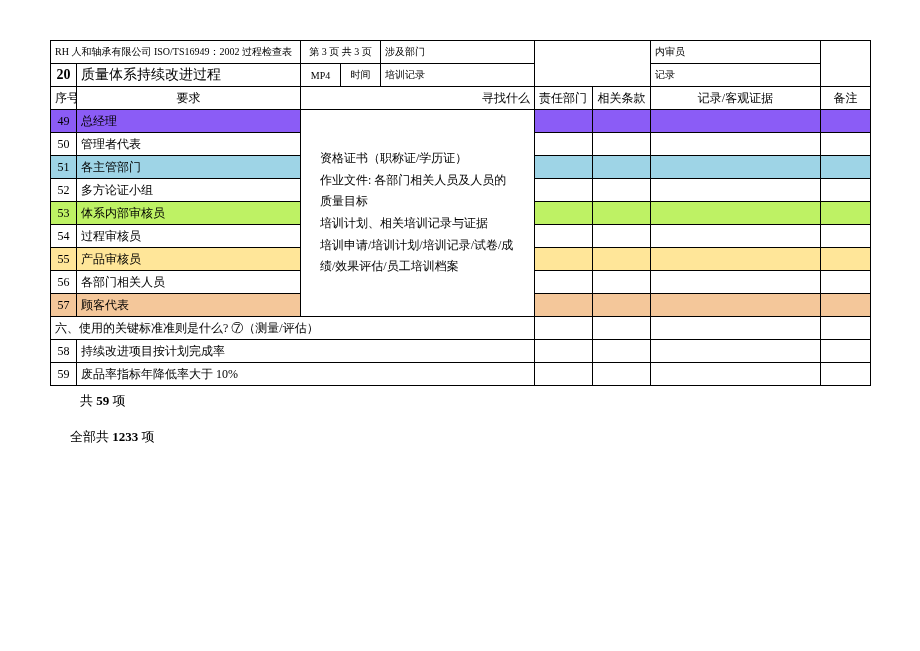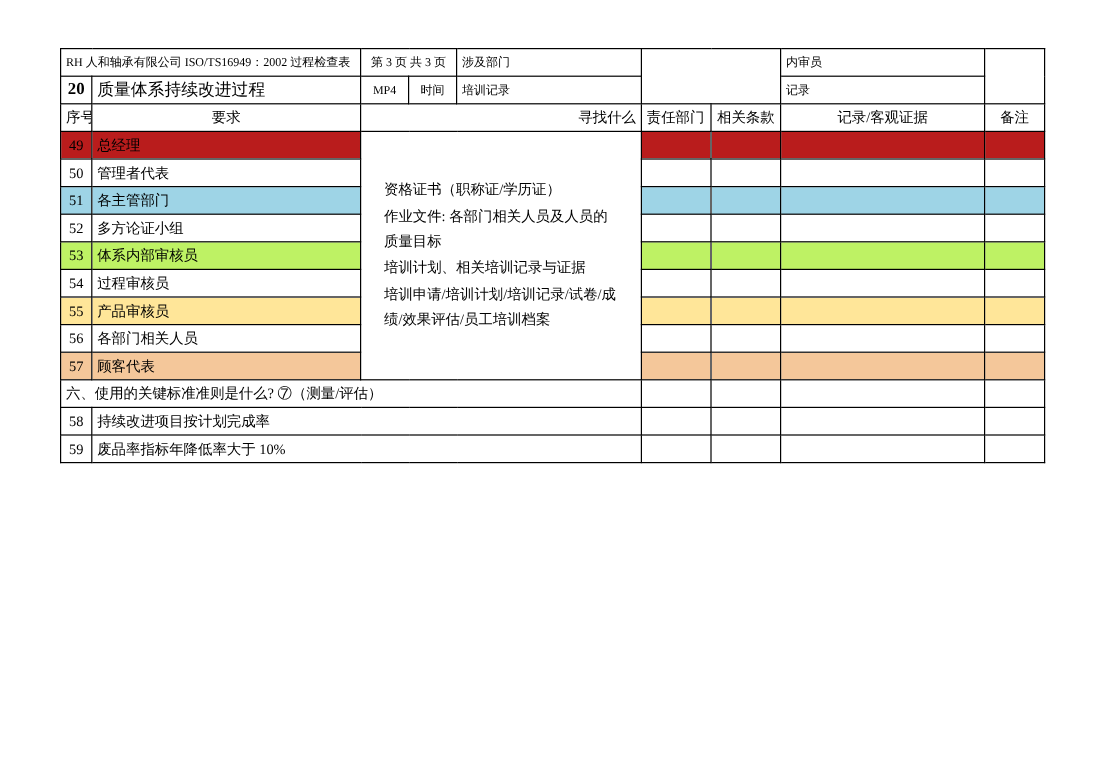"49" .color-purple { background: #b91c1c -> #8b5cf6 }
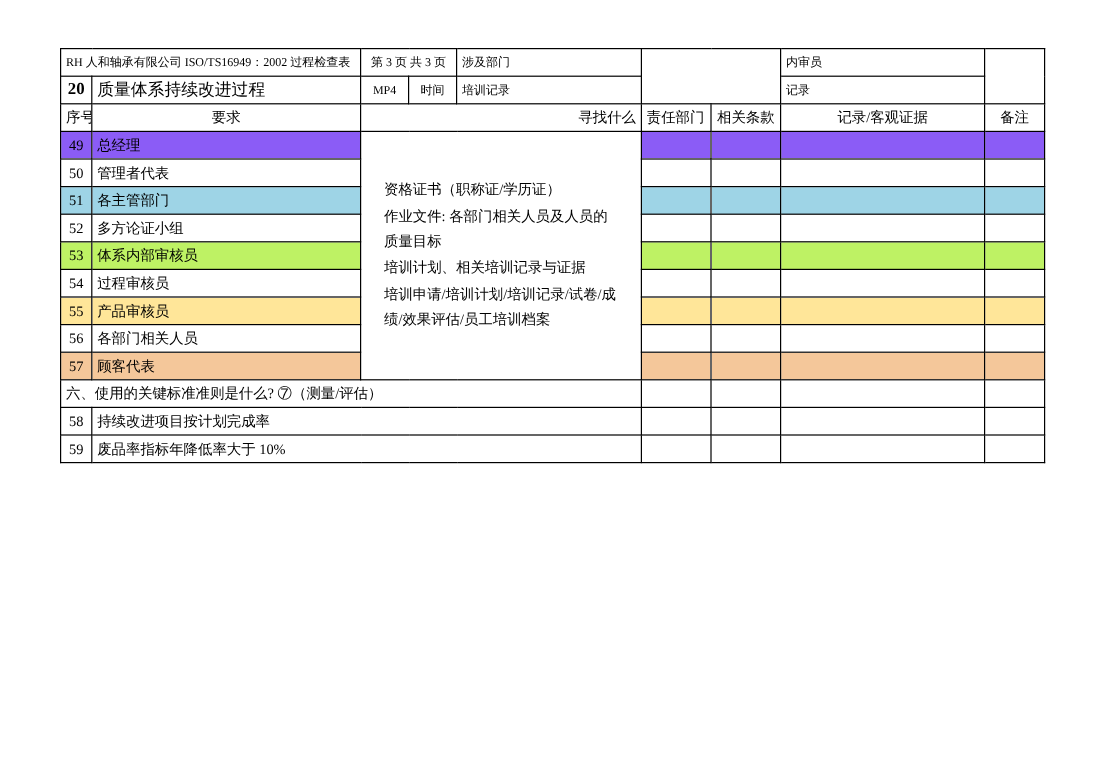"共 59 项" div.summary { html: none -> <div> <span>共 </span><b>59</b><span> 项</span> </div> }
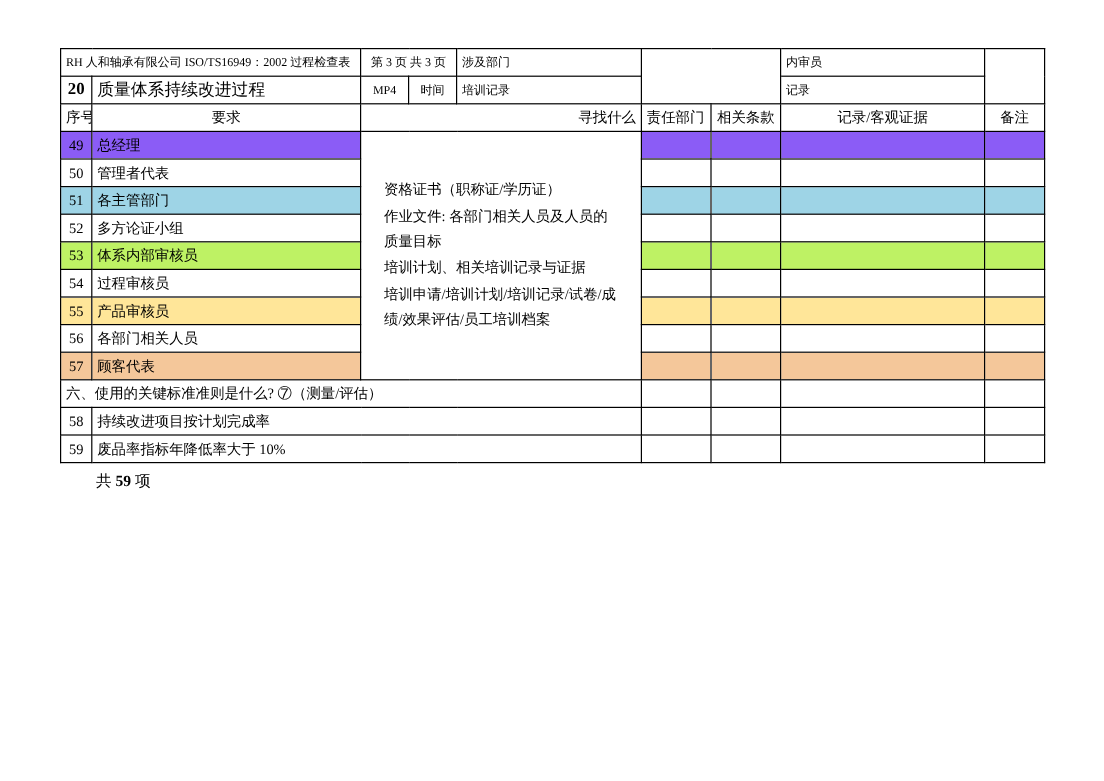"全部共 1233 项" div.summary { html: none -> <div> <span>全部共 </span><b>1233</b><span> 项</span> </div> }
